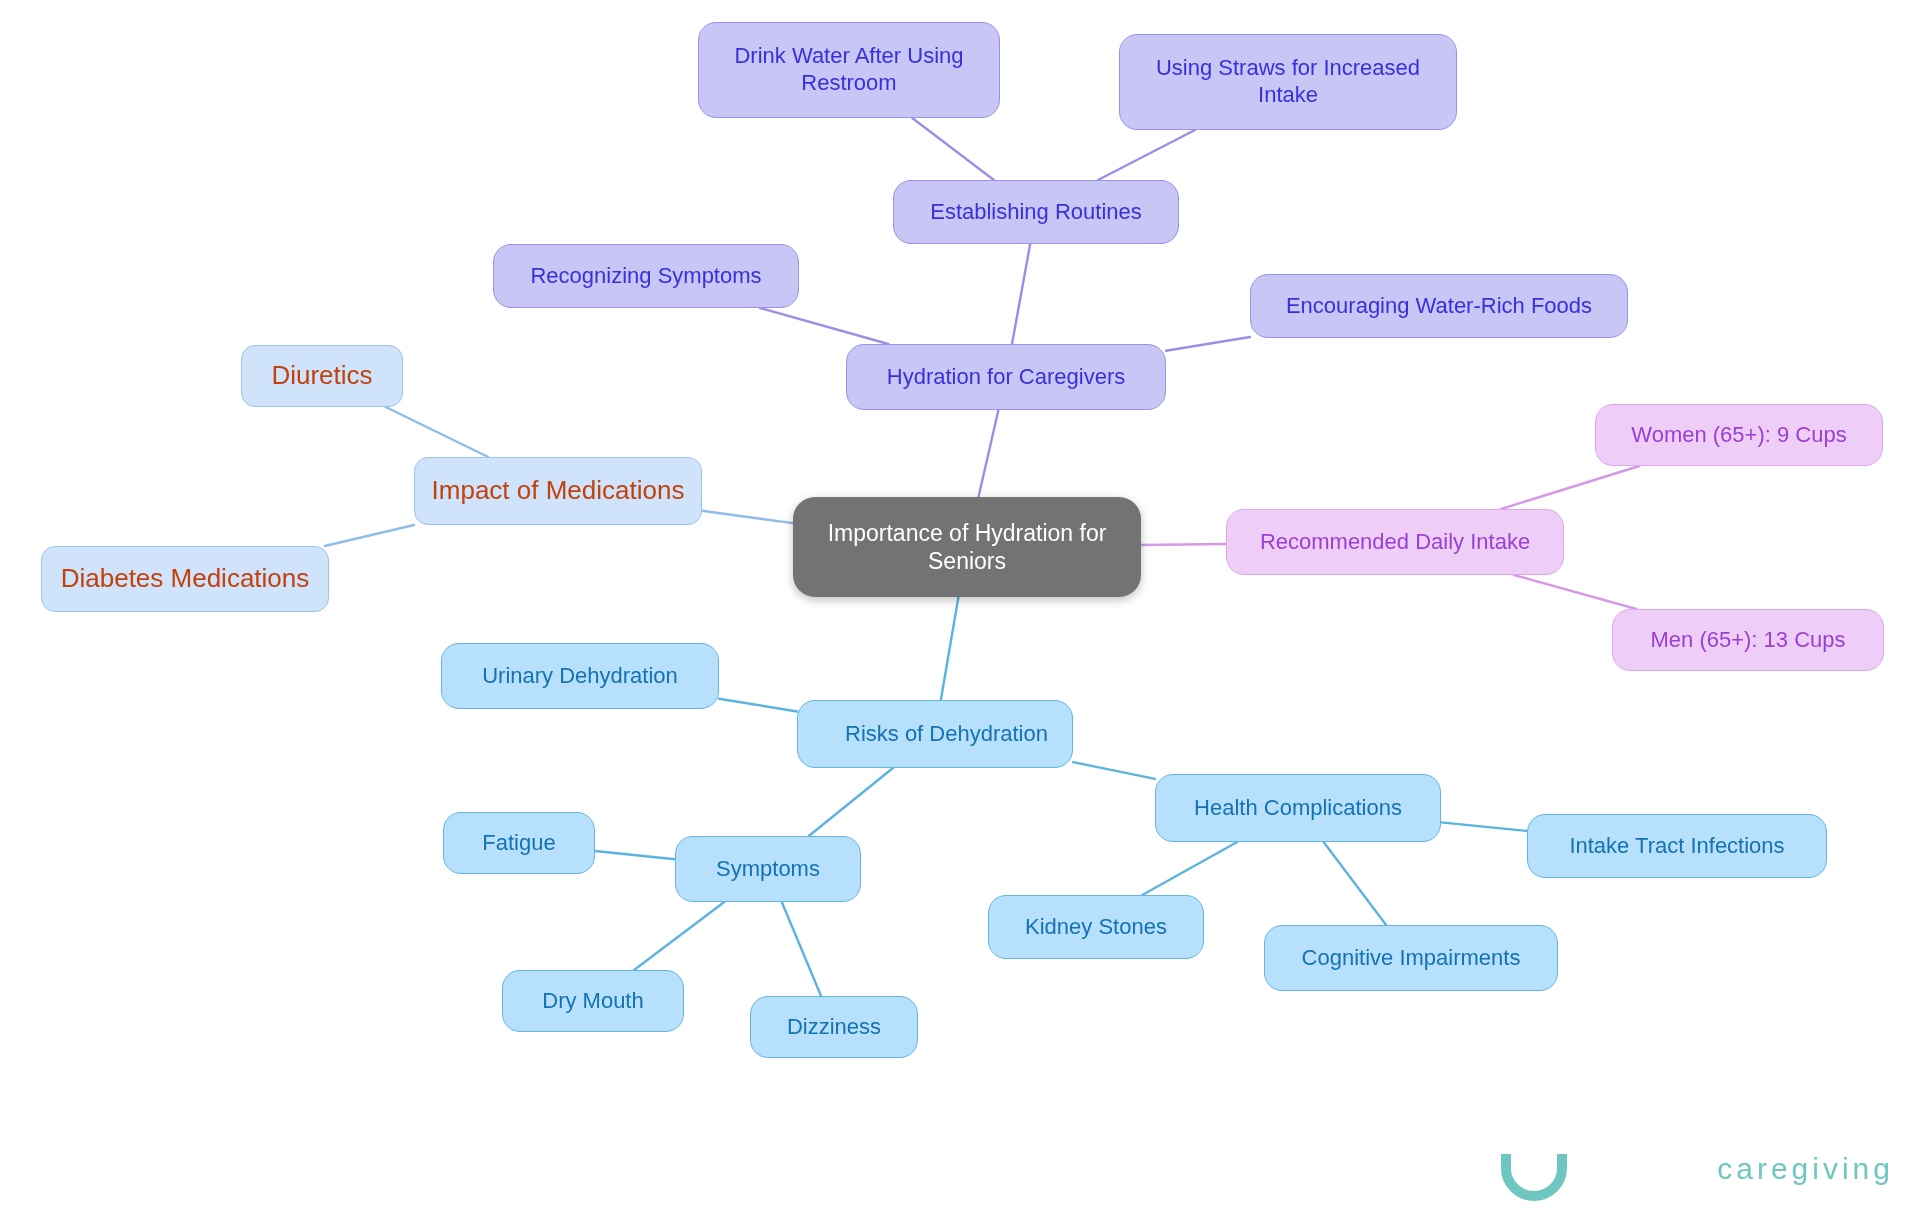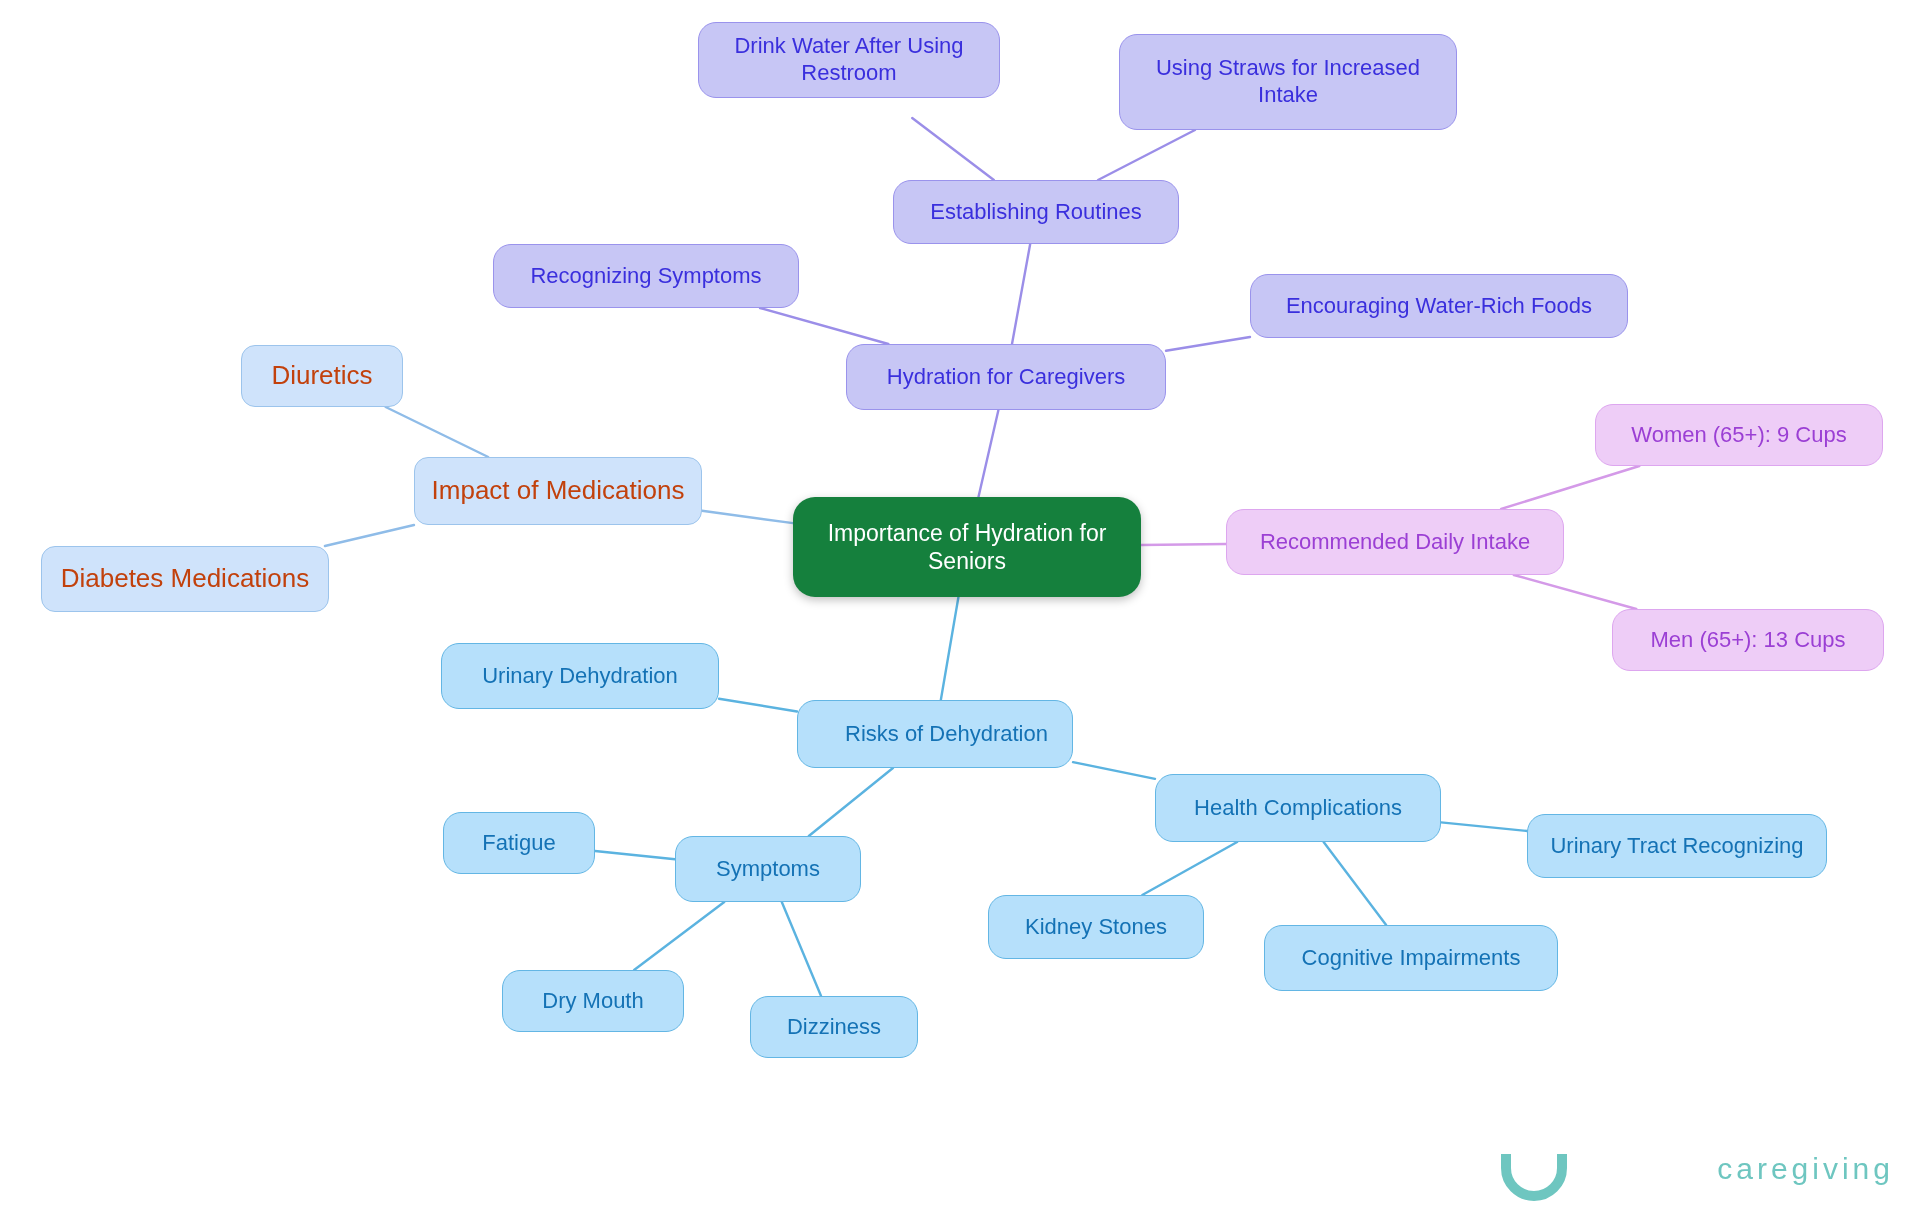"Drink Water After Using Restroom" div.node { height: 76px -> 96px }
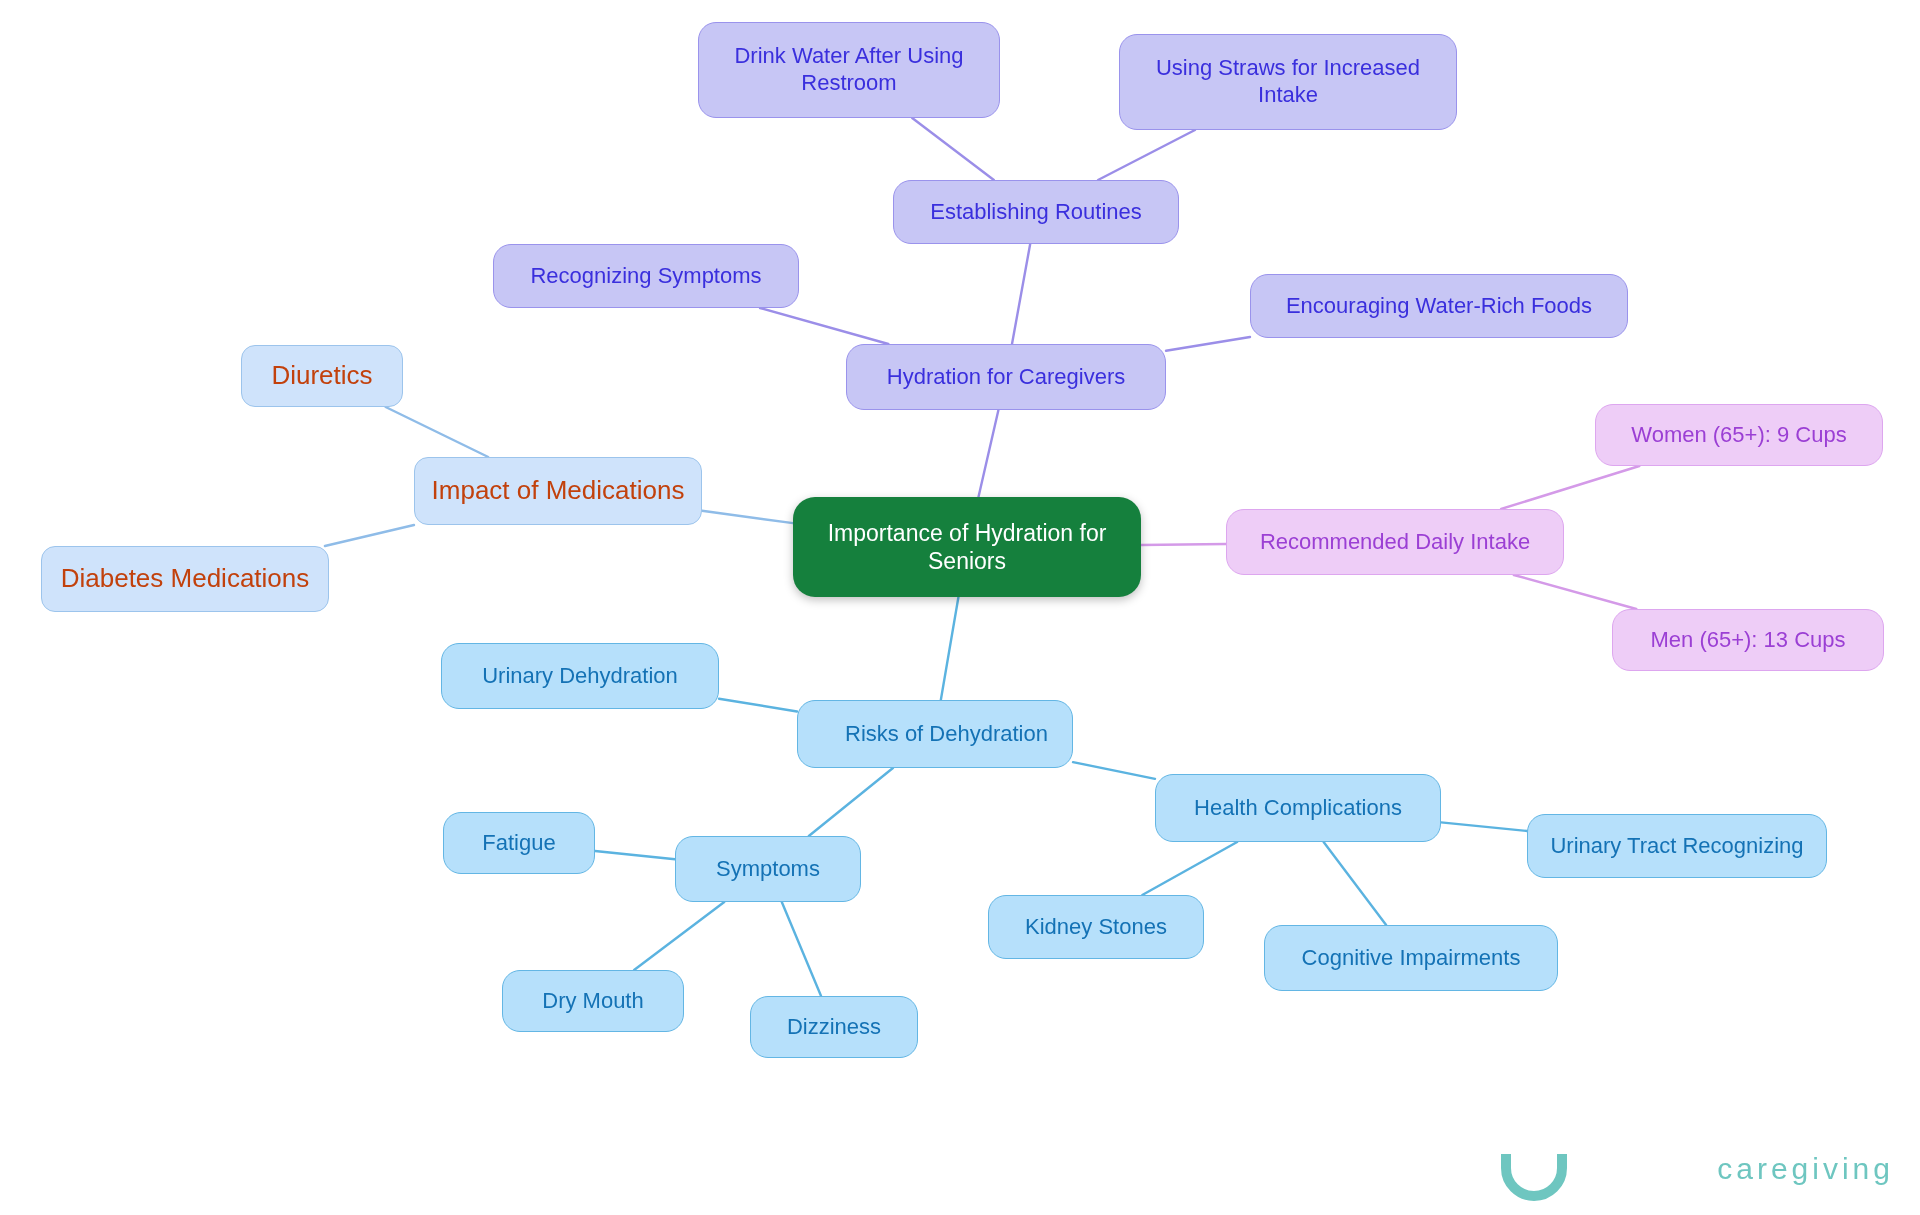"Importance of Hydration for Seniors" .node.root { background: #15803d -> #737373 }
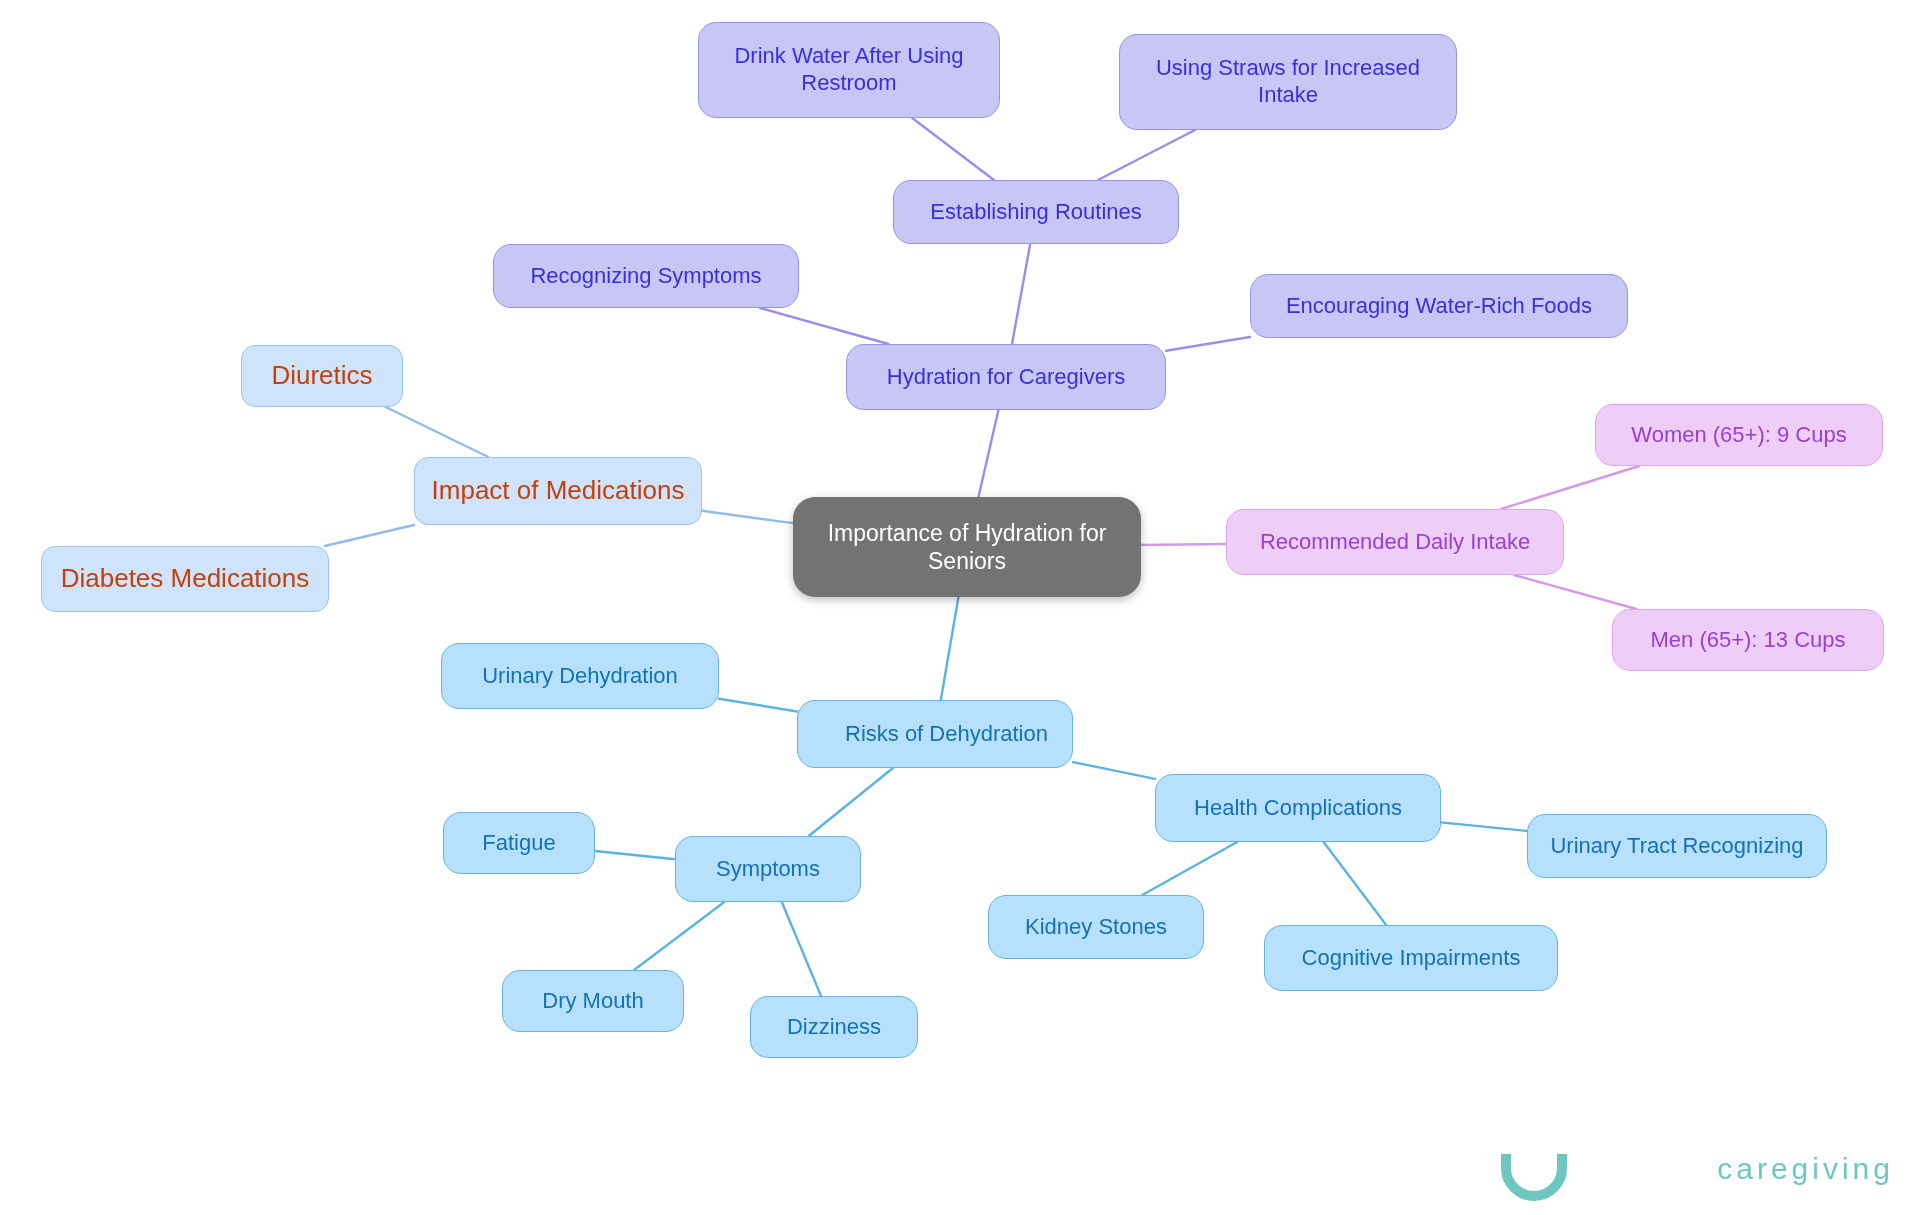"Urinary Tract Recognizing" span { text: Urinary Tract Recognizing -> Intake Tract Infections }
